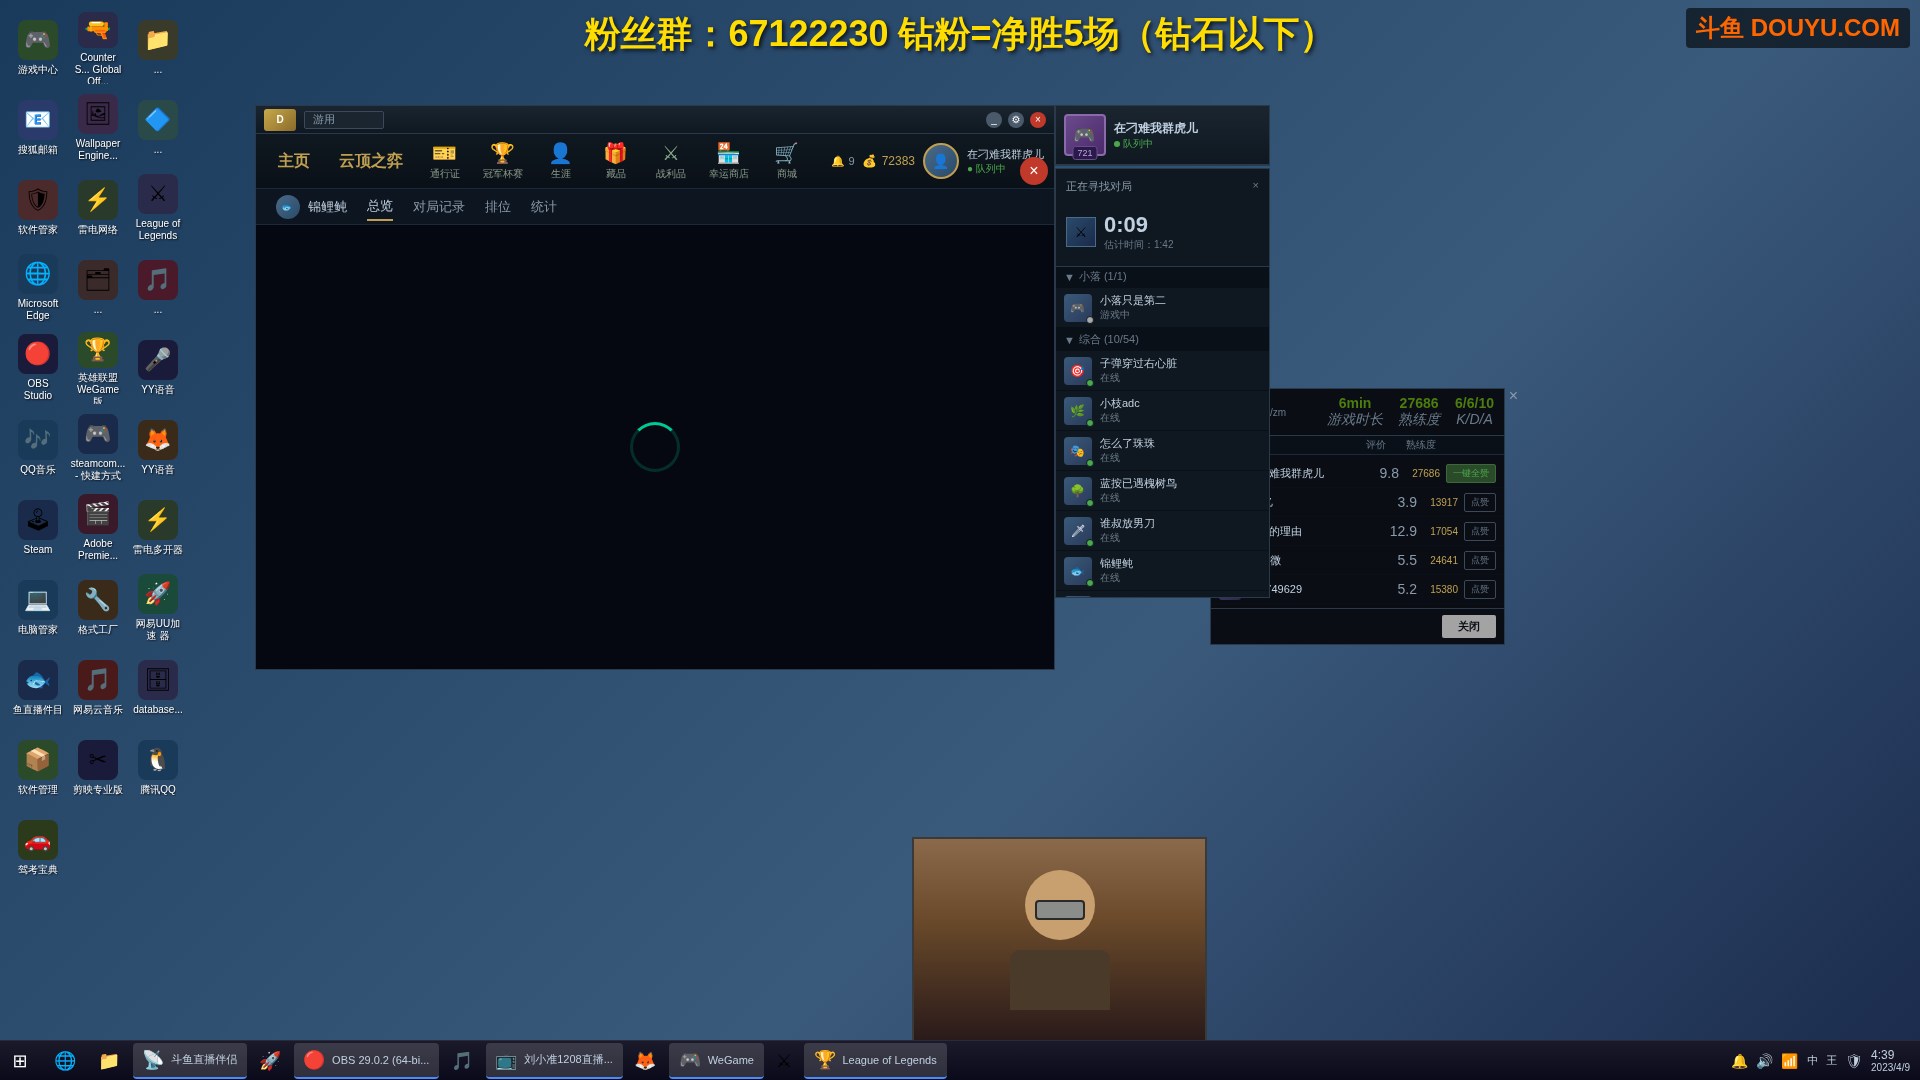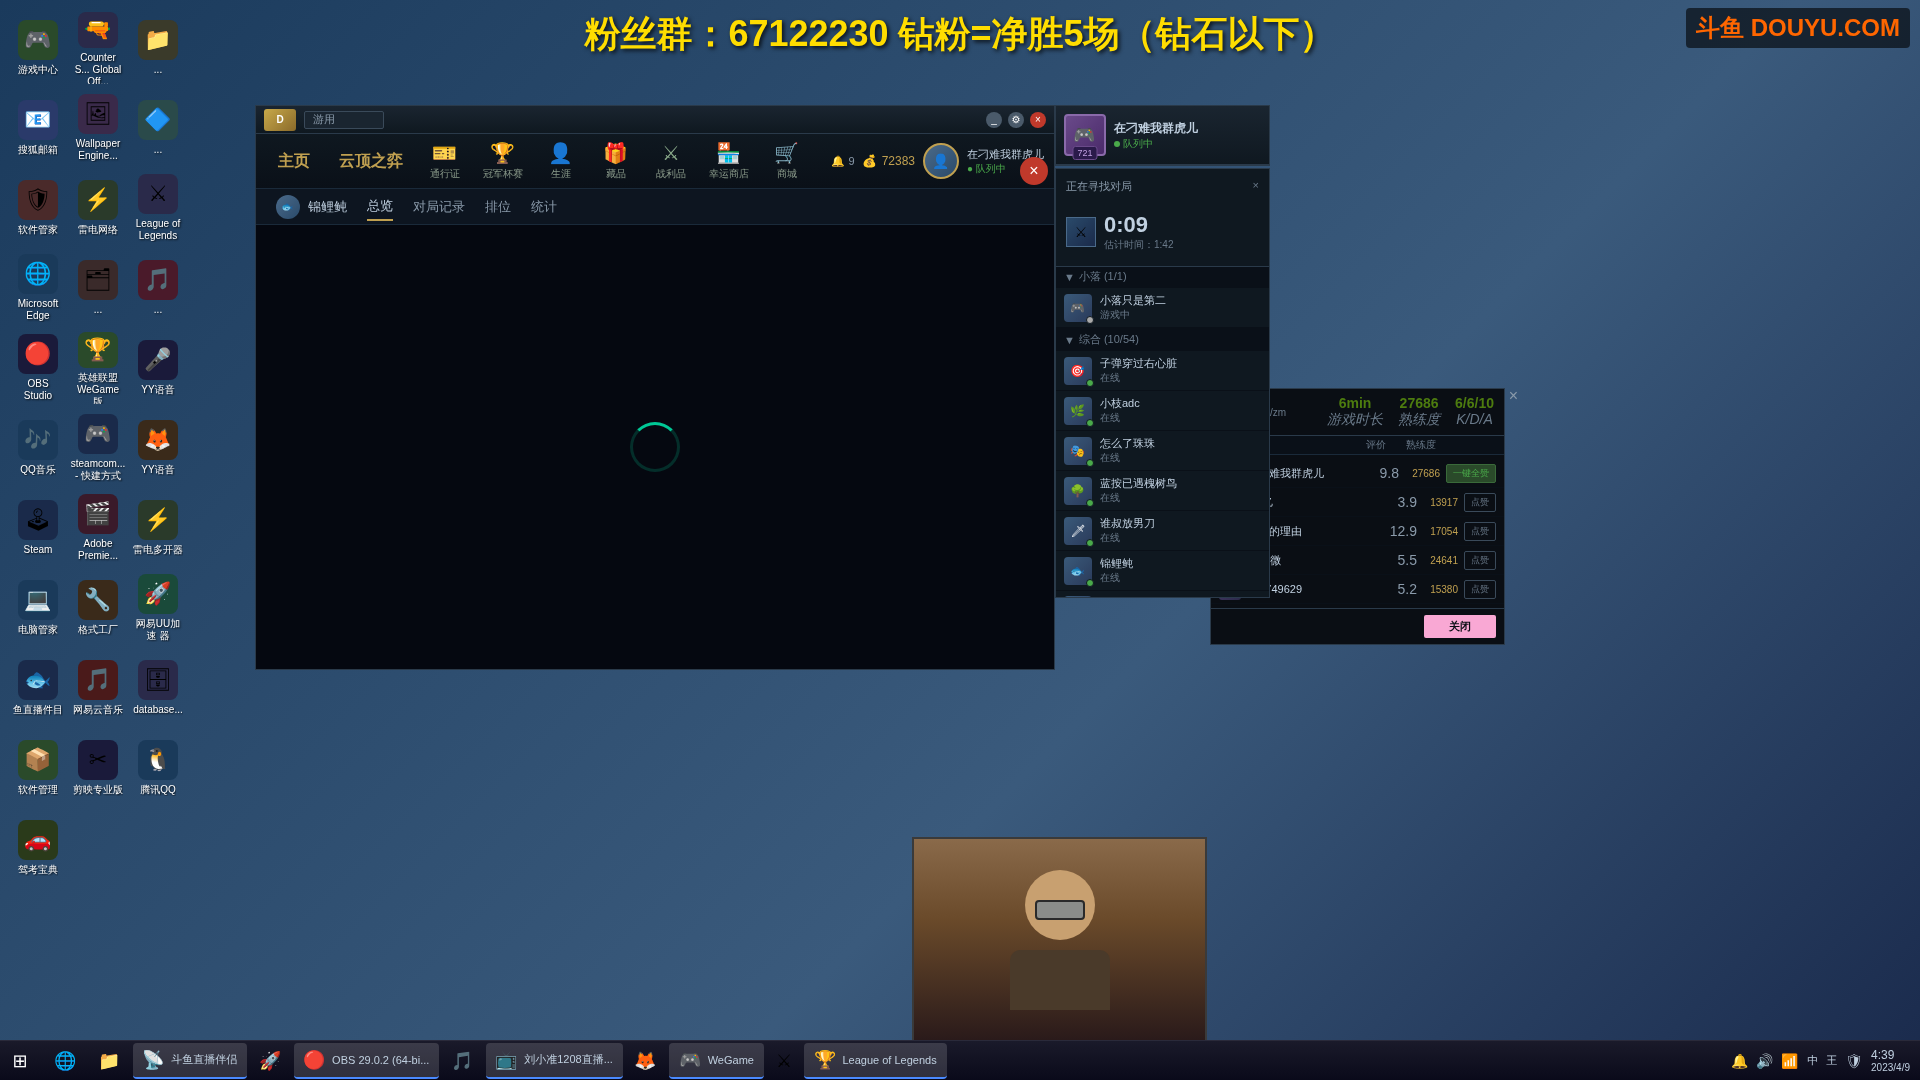"关闭" .match-footer-btn { background: #f9a8d4 -> #a3a3a3; padding: 4px 25px -> 4px 16px }
